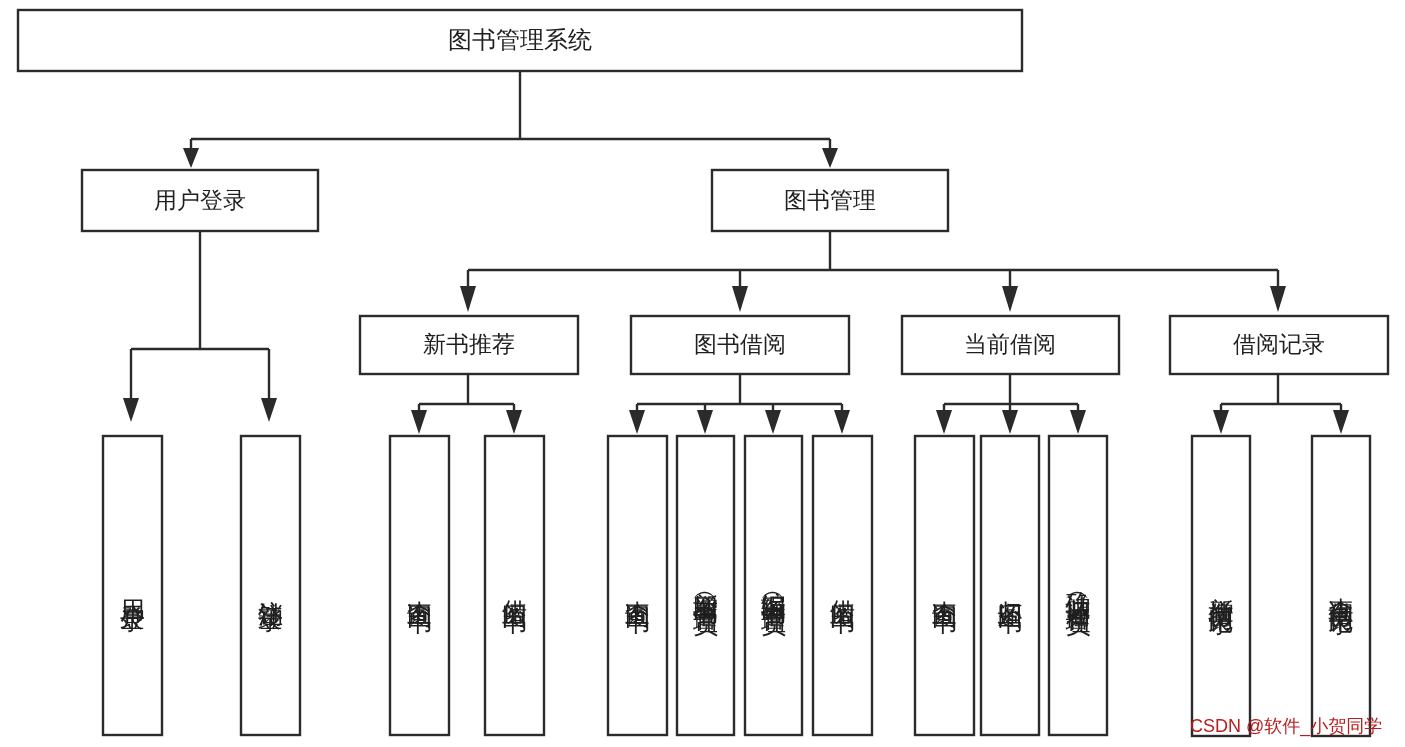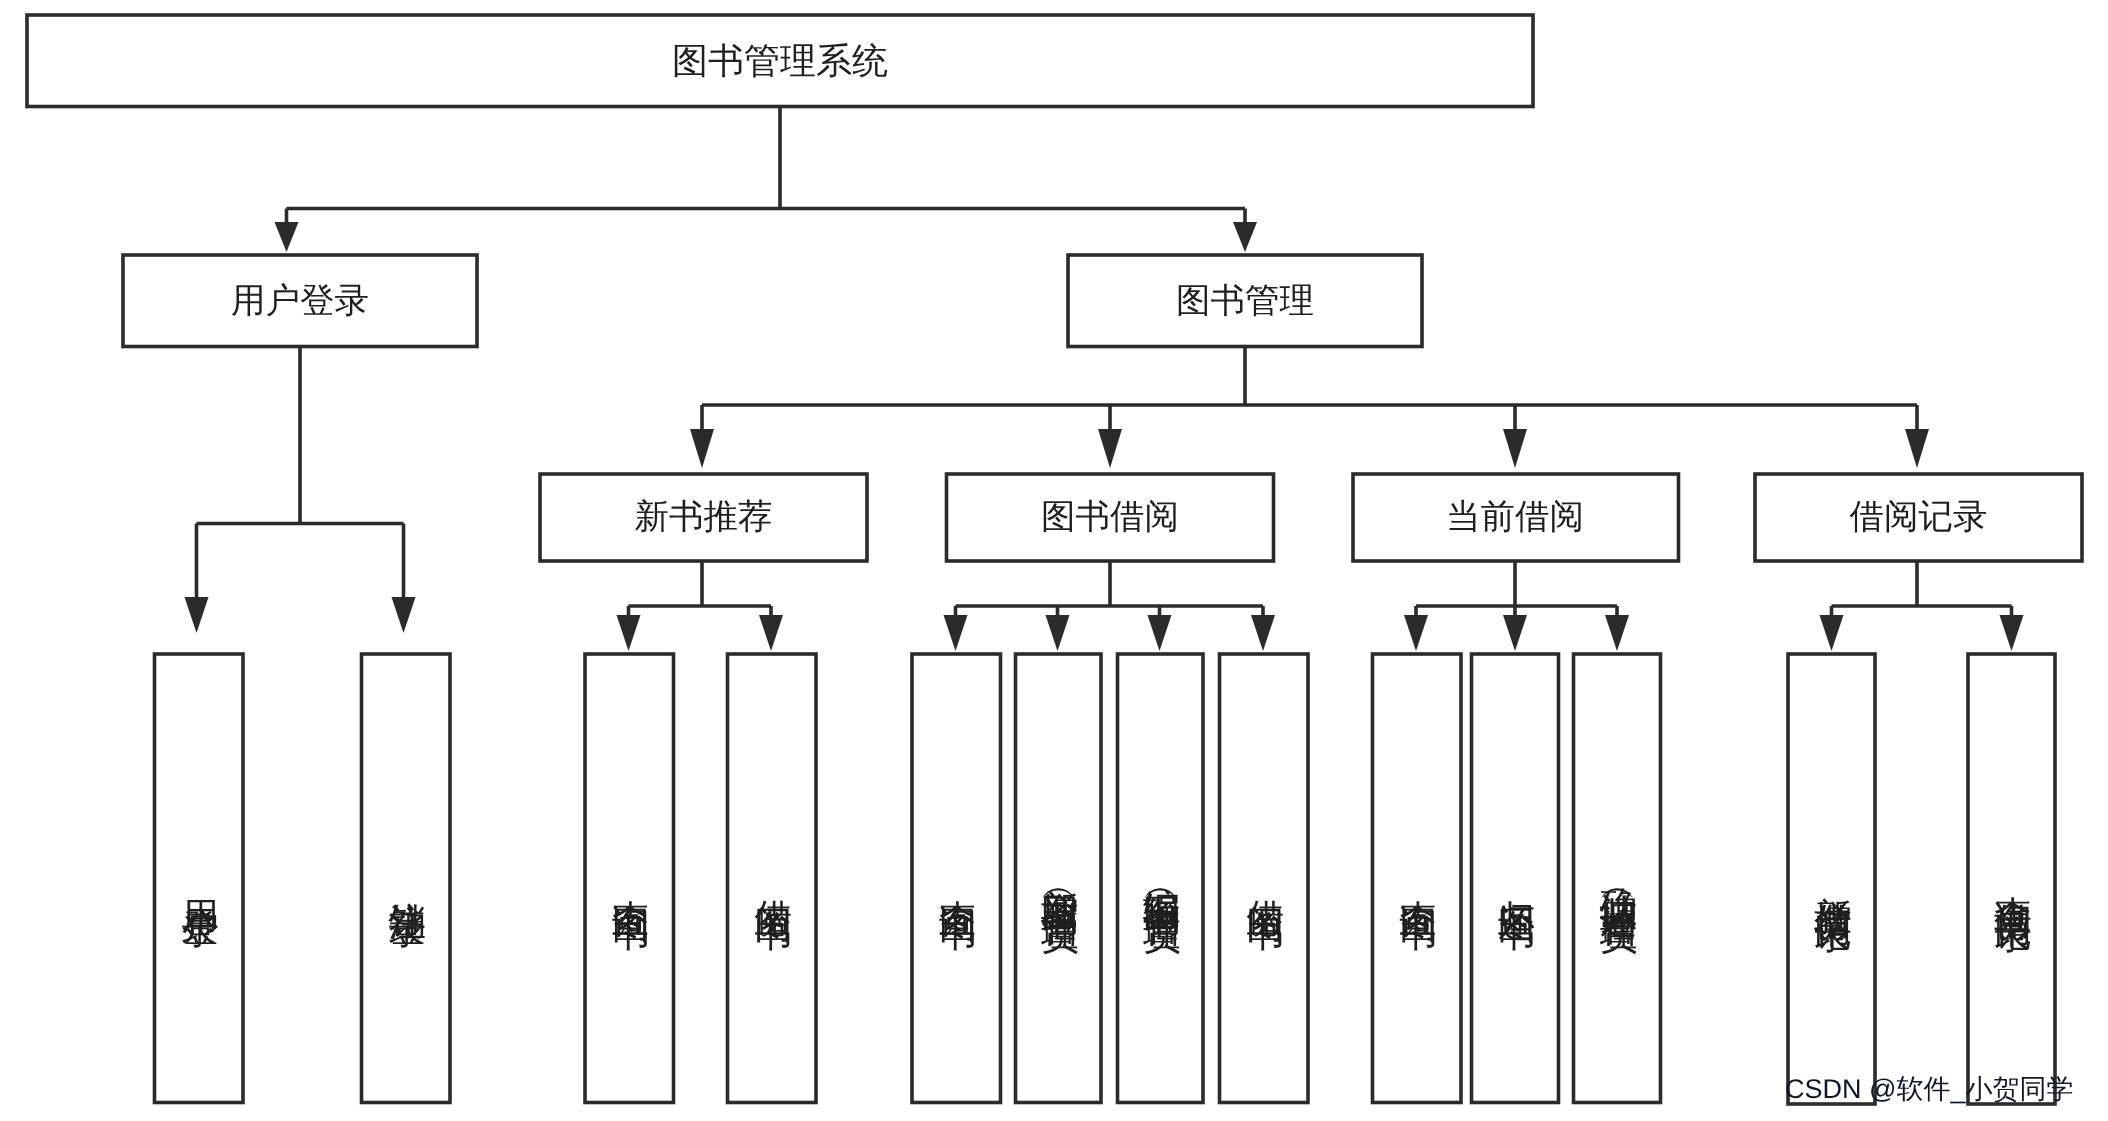"CSDN @软件_小贺同学" .watermark { color: #0f172a -> #b91c1c }
